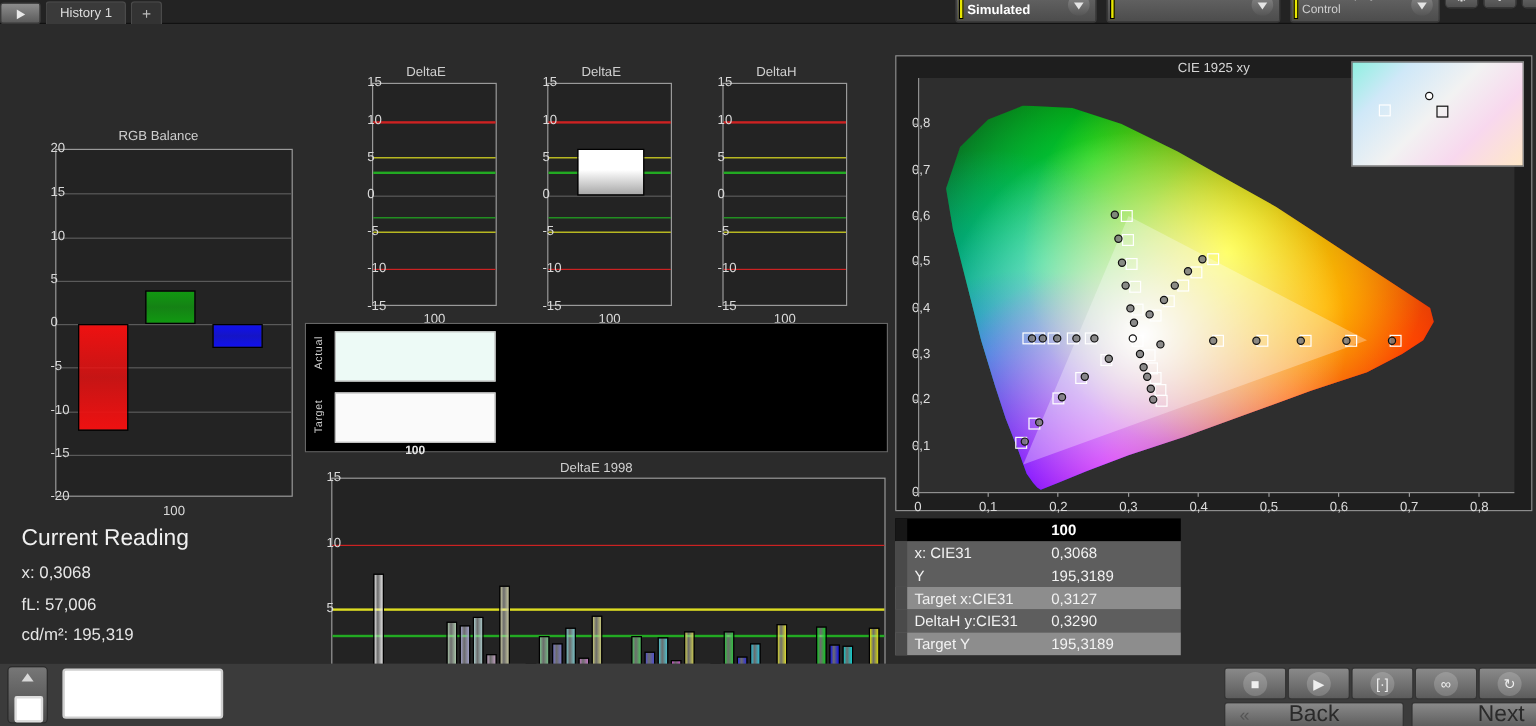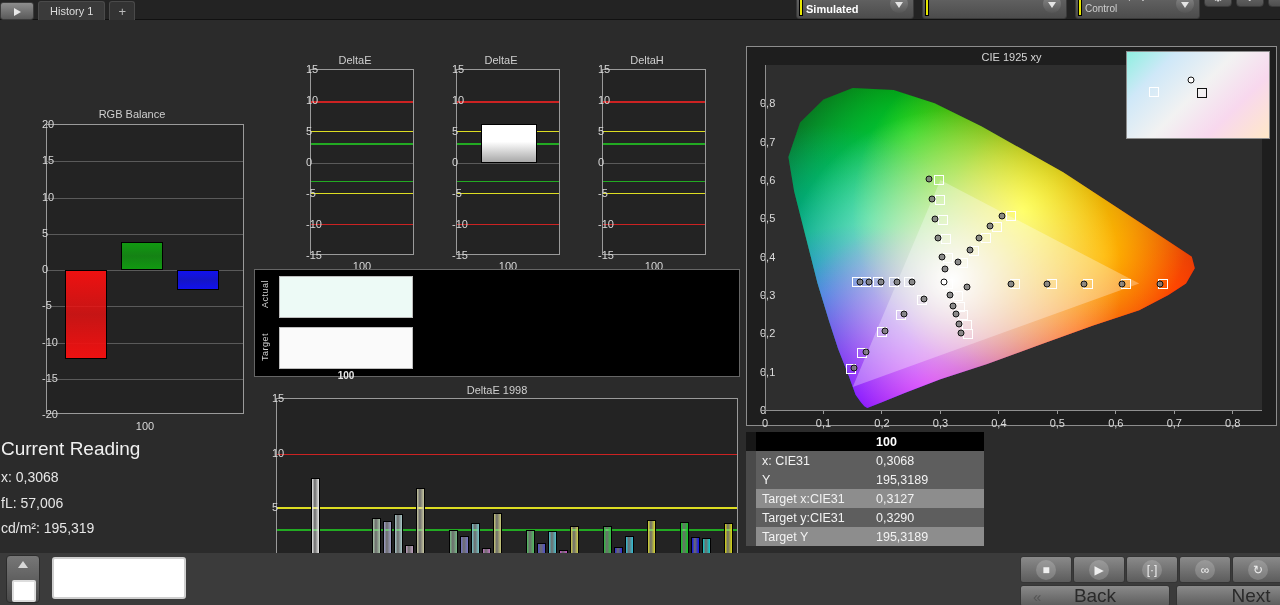"Current Reading" .cr { left: 1px -> 18px }
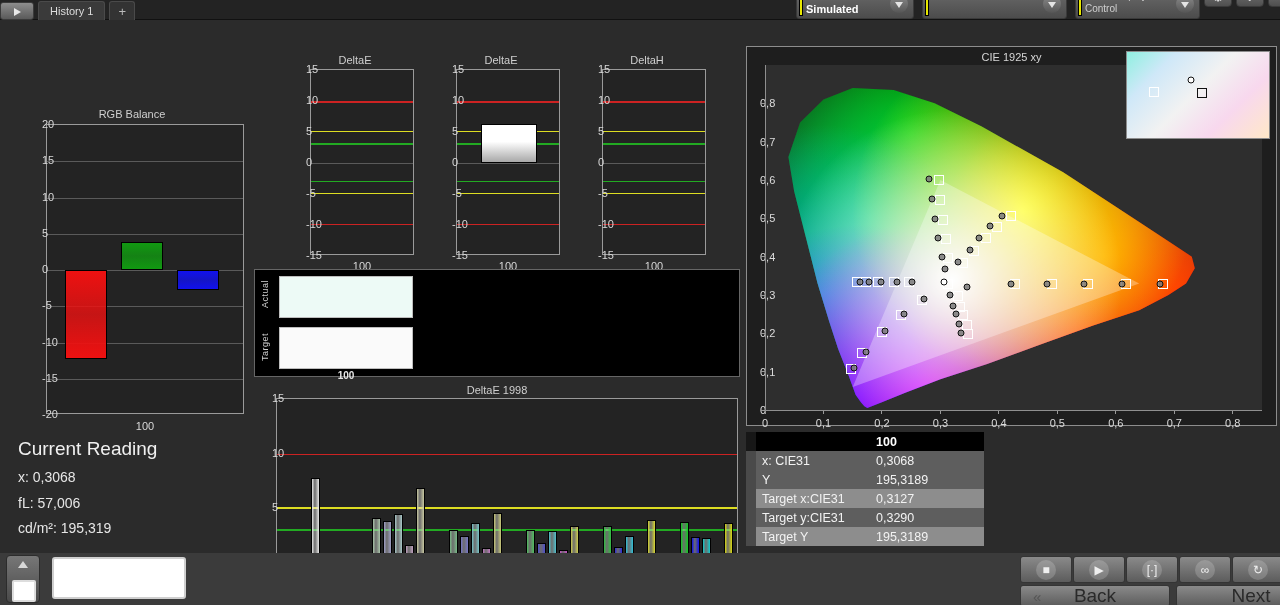"Target y:CIE31" div.k { text: Target -> DeltaH }
